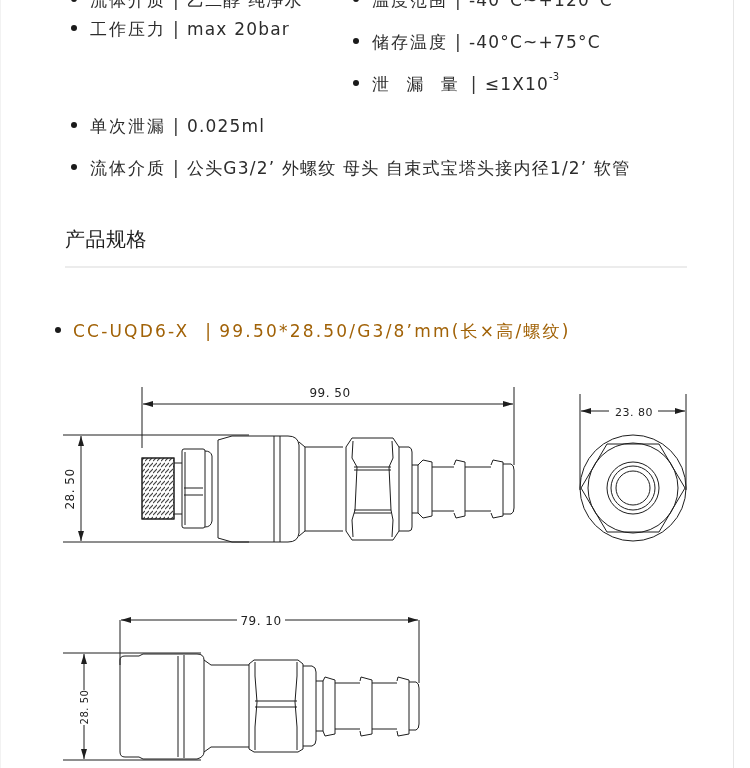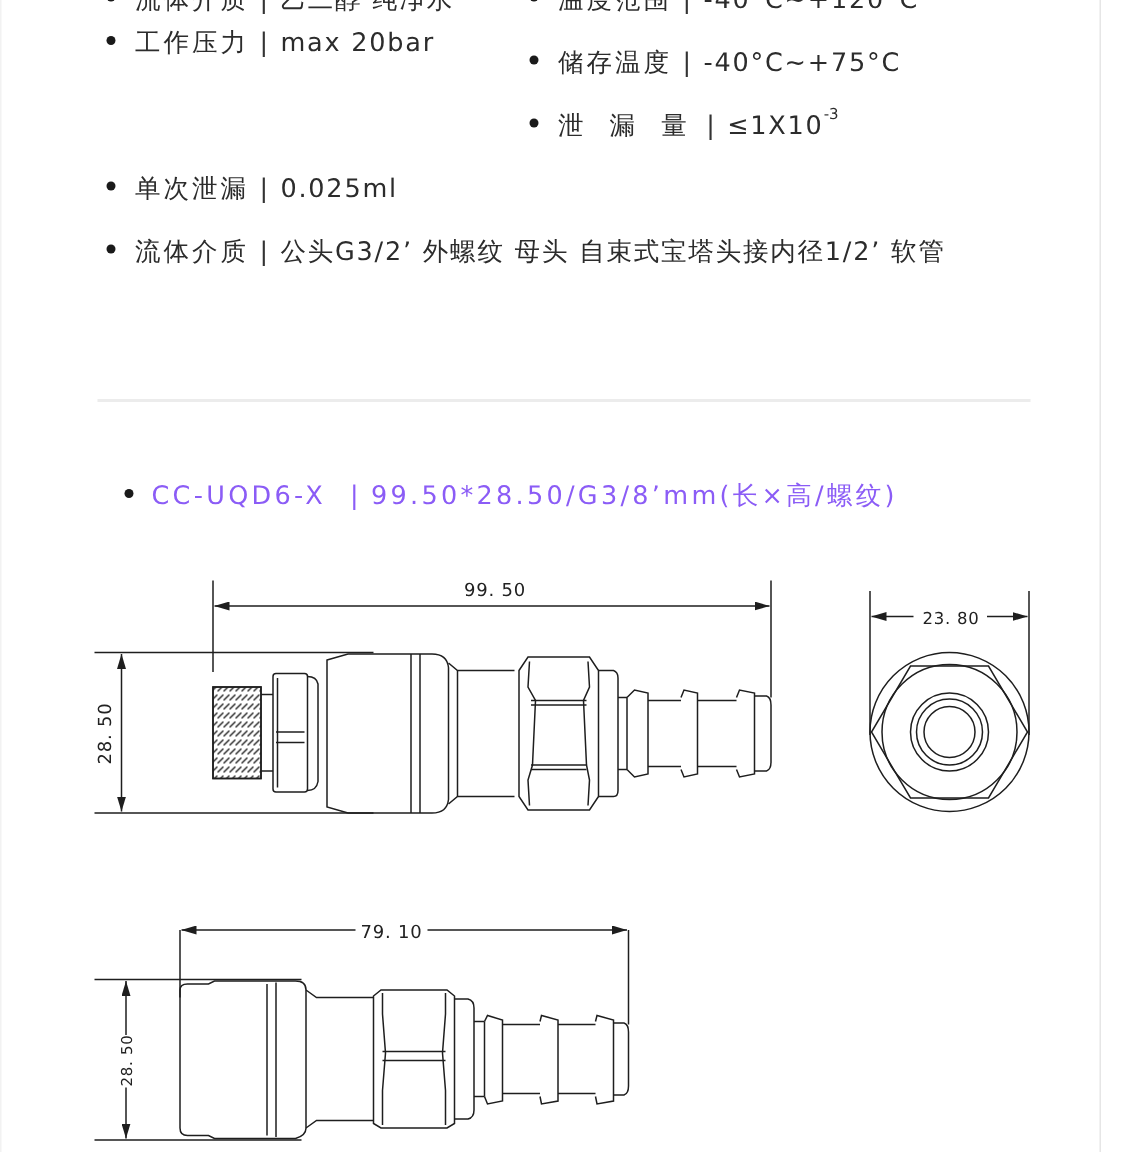"产品规格" div.section-title { html: none -> <div>产品规格</div> }
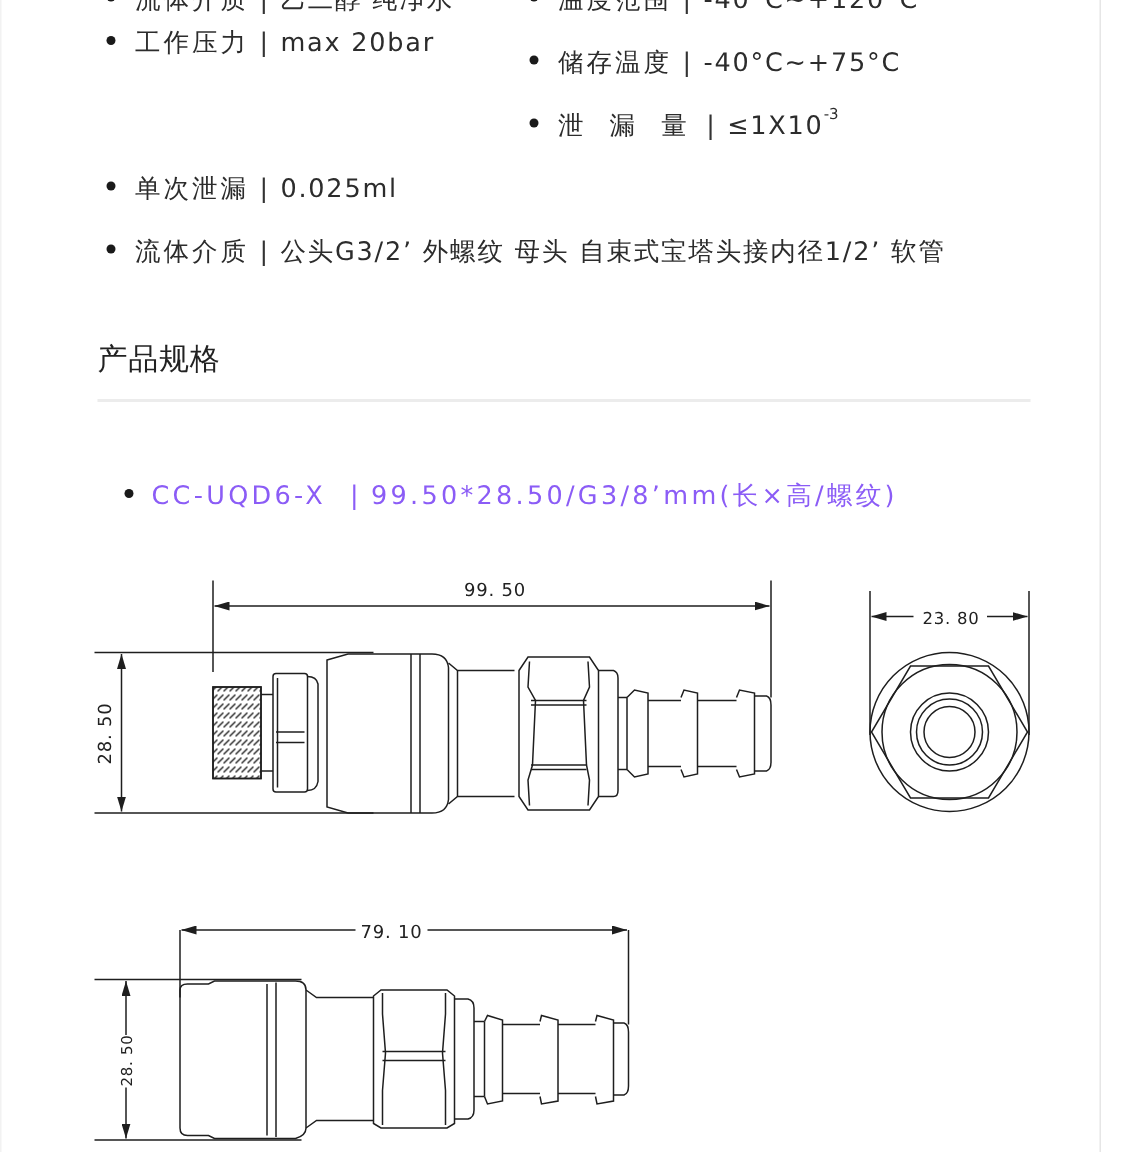"CC-UQD6-X | 99.50*28.50/G3/8’mm(长×高/螺纹)" .model-row { color: #8b5cf6 -> #a16207; left: 82px -> 54px }
